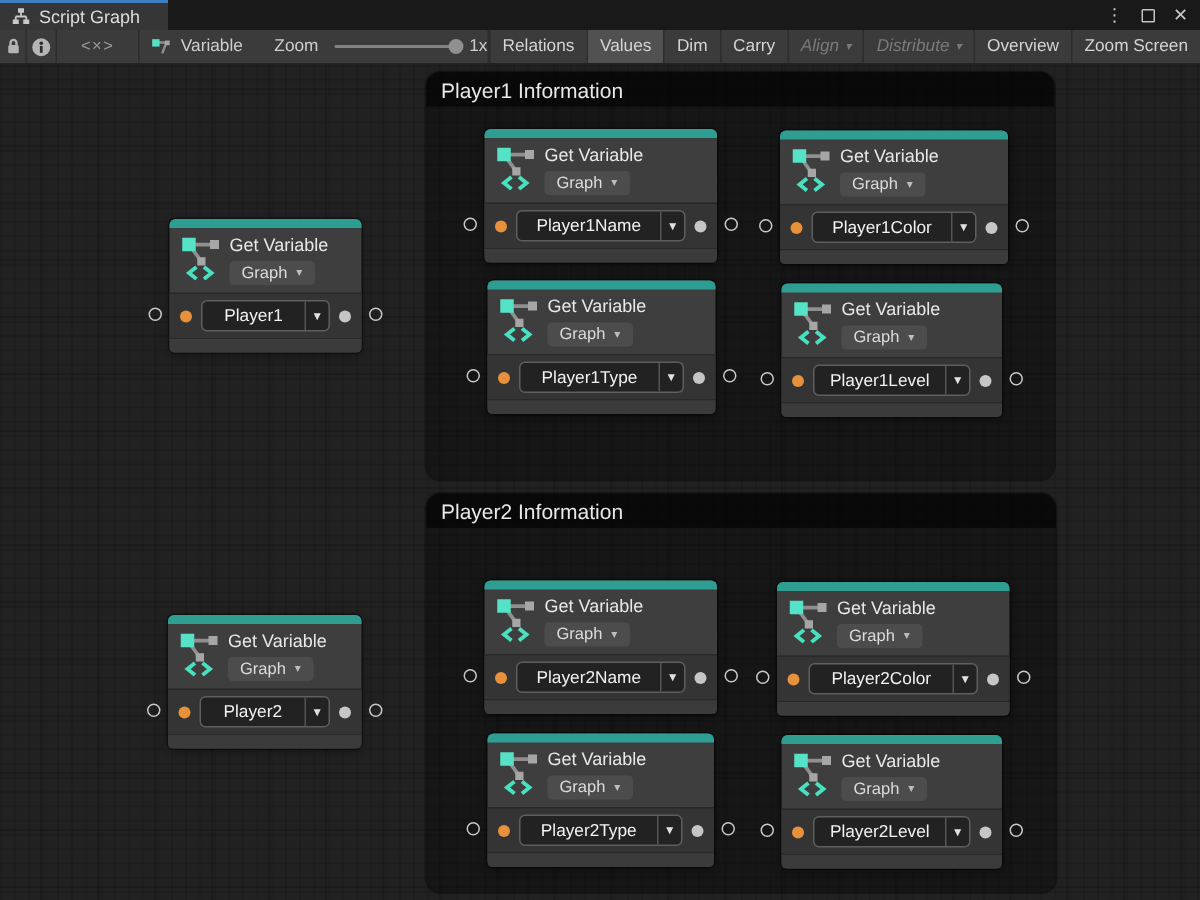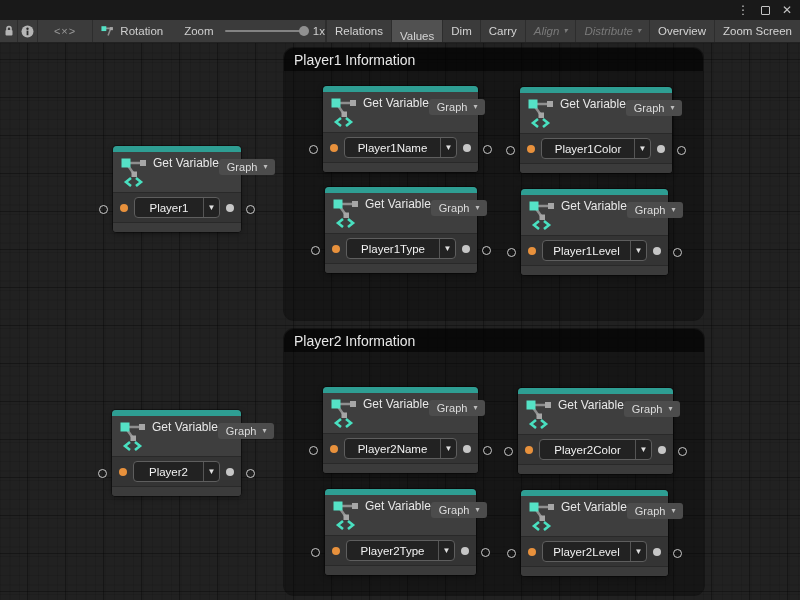"Script Graph" div.tab { html: none -> <div> <svg> <path></path> <rect></rect> <rect></rect> <rect></rect> </svg> <span>Script Graph</span> </div> }
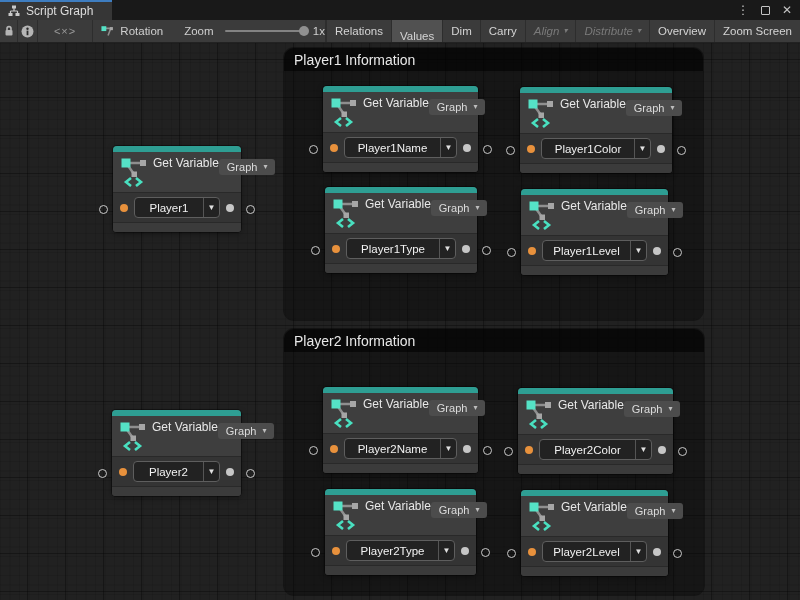"Rotation" span.lbl { text: Rotation -> Variable }
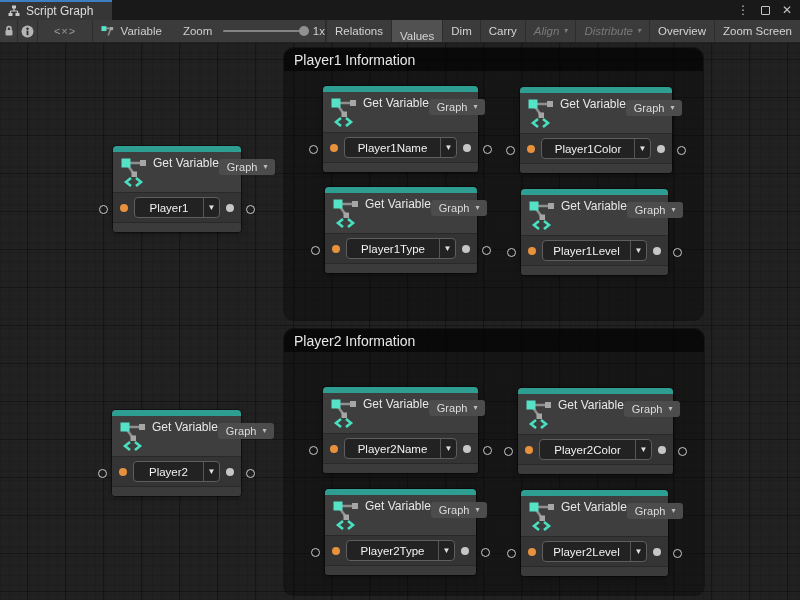"Values" .tbtn.active { align-items: flex-end -> none }
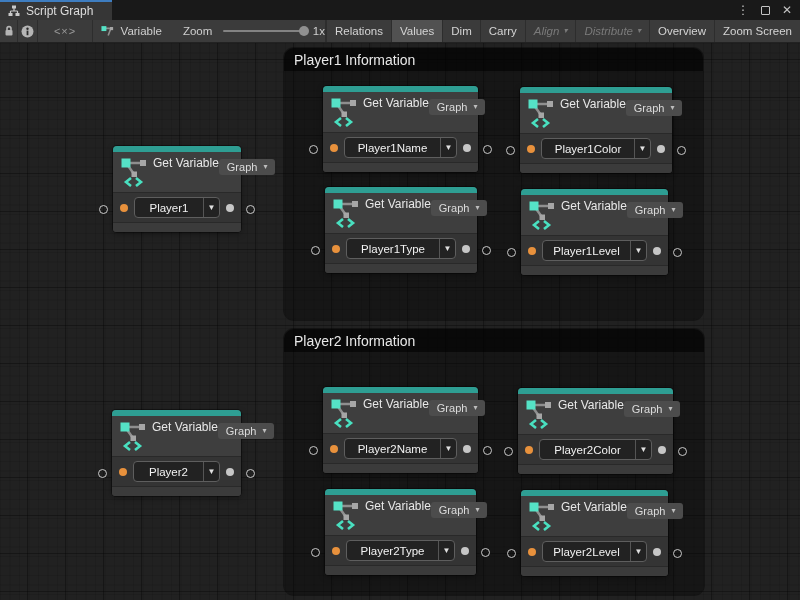"Get Variable" .node-head-text { flex-direction: row -> column }
